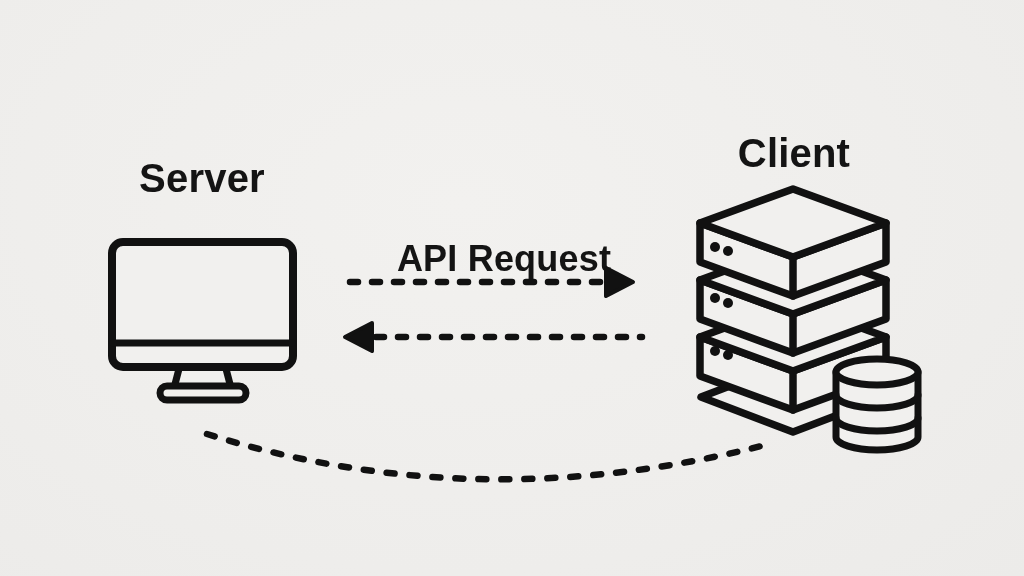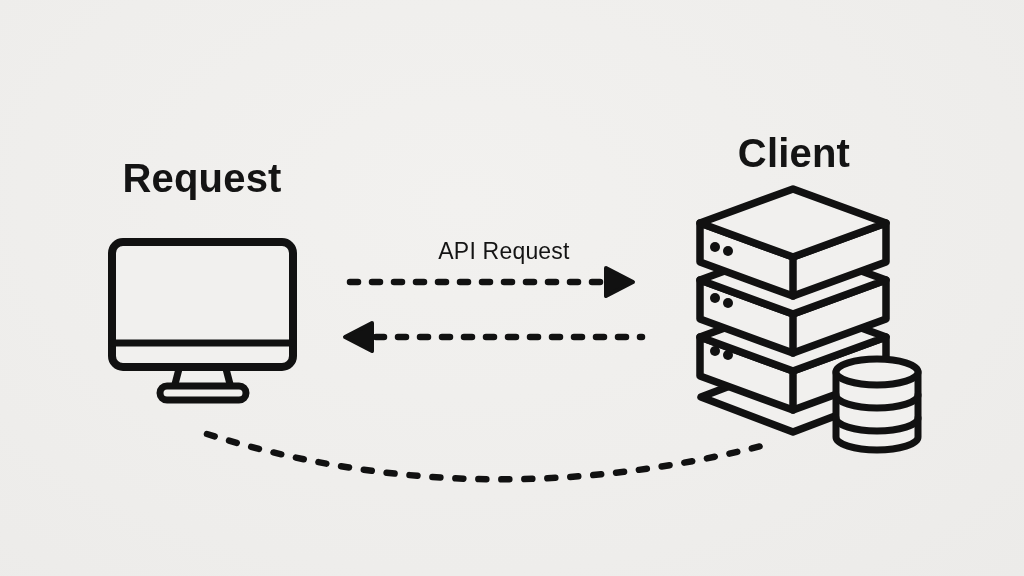"Request" div.label { text: Request -> Server }
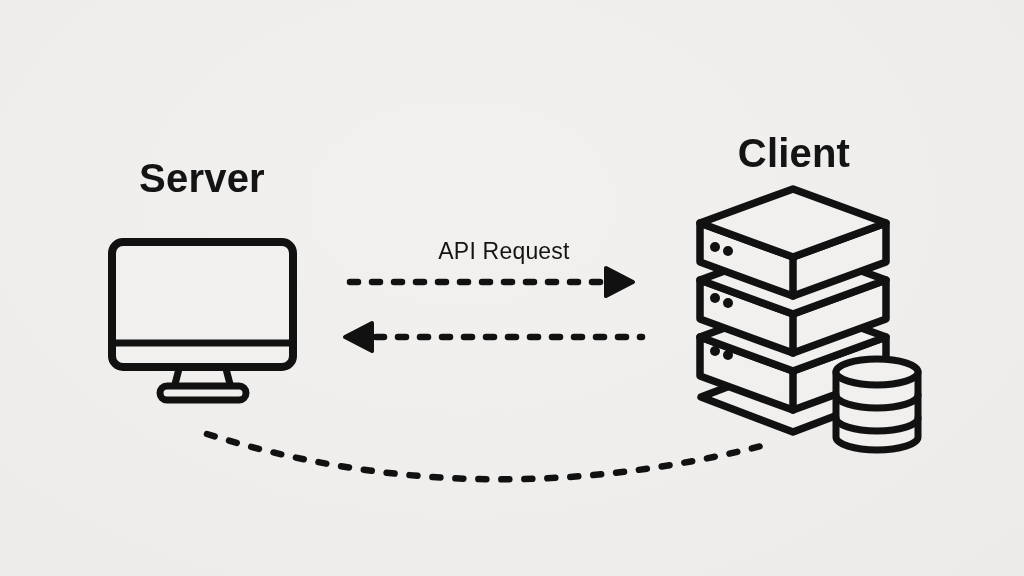"API Request" .edge-label { font-size: 23px -> 36px; font-weight: 400 -> 700 }
